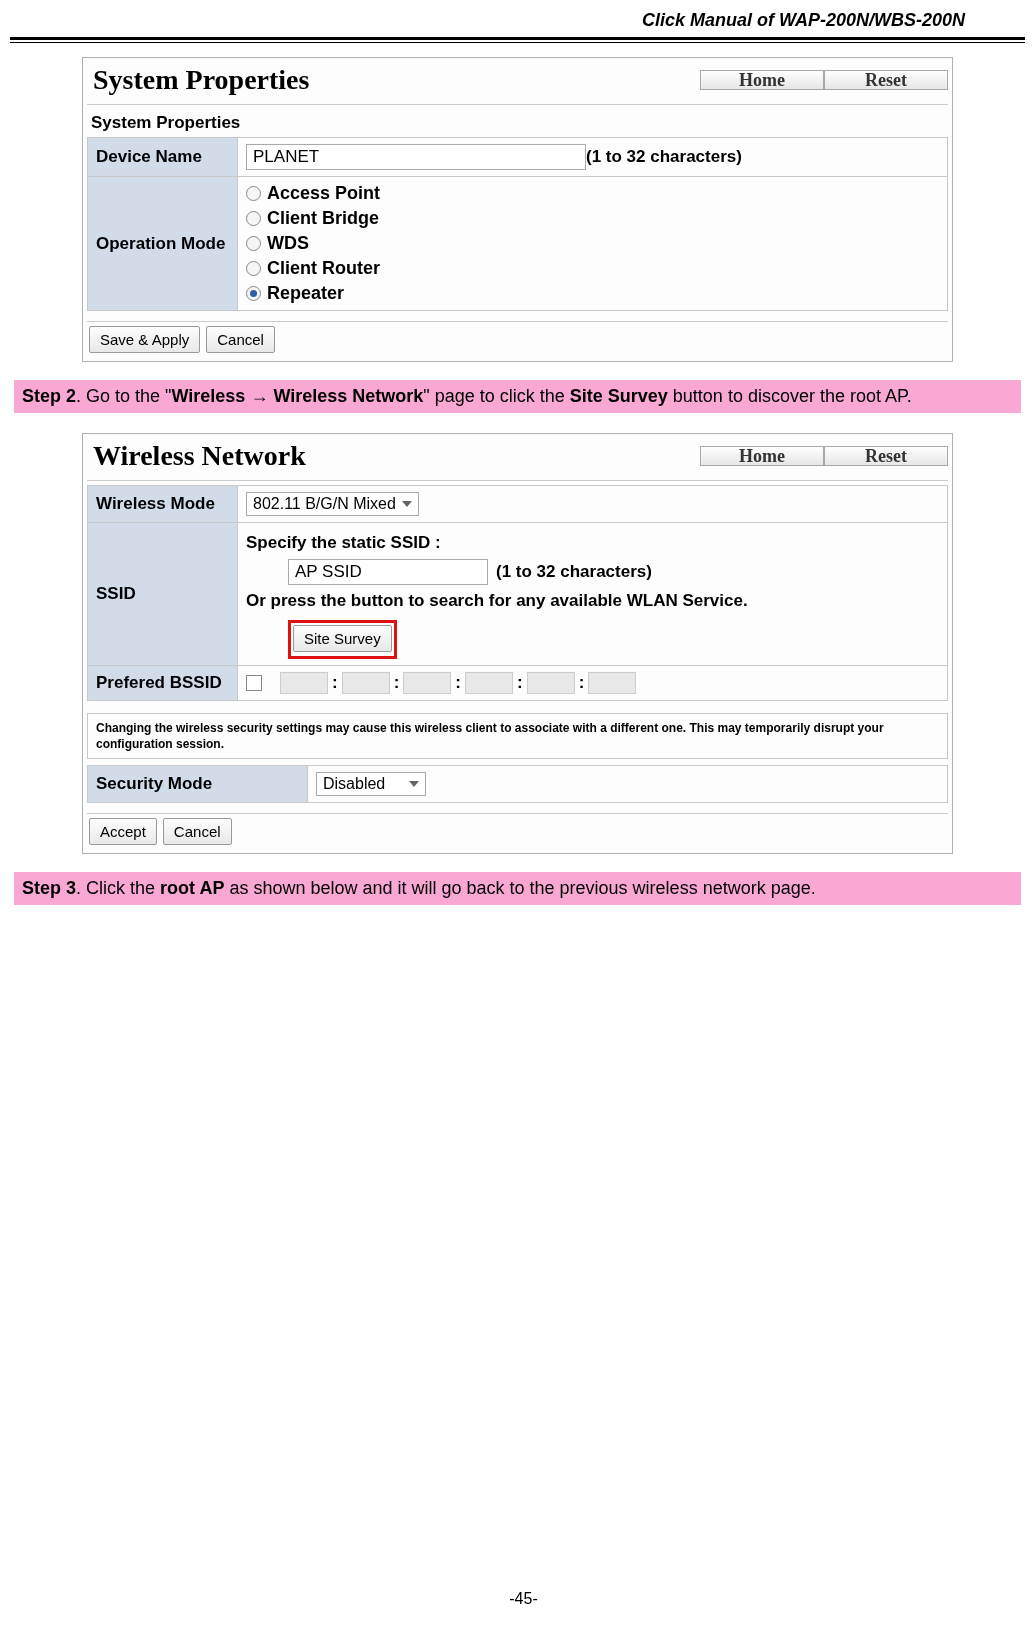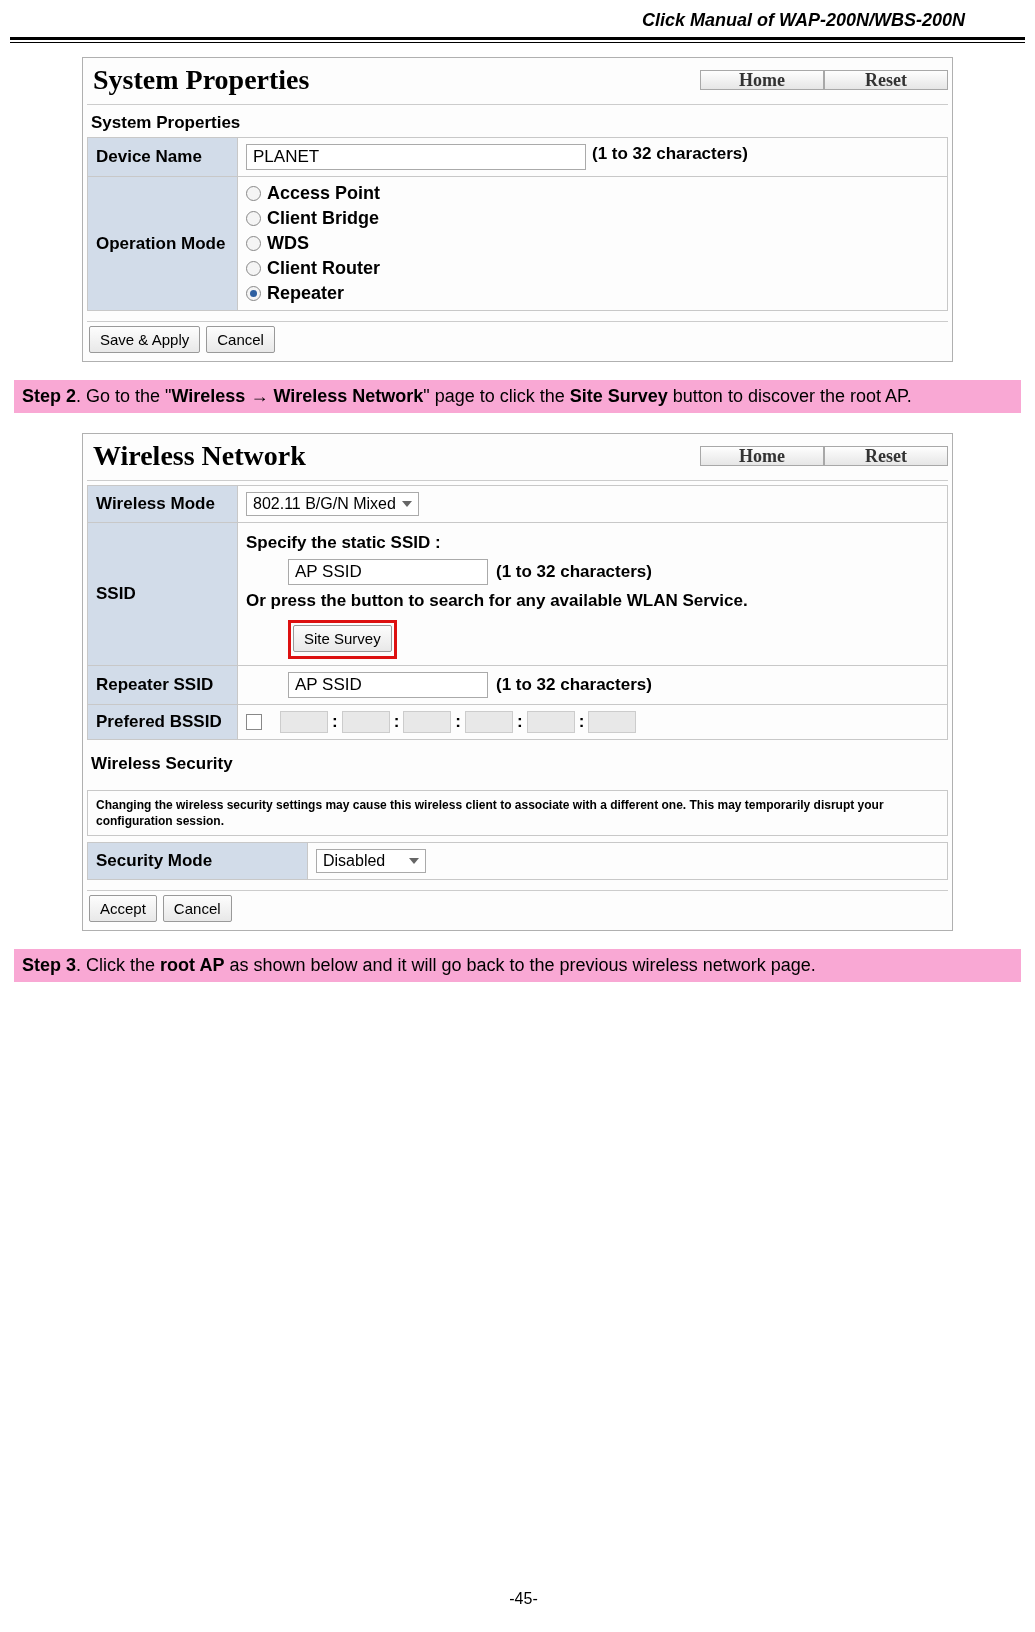"PLANET" .name-row-cell { align-items: none -> center; gap: 6px -> none }
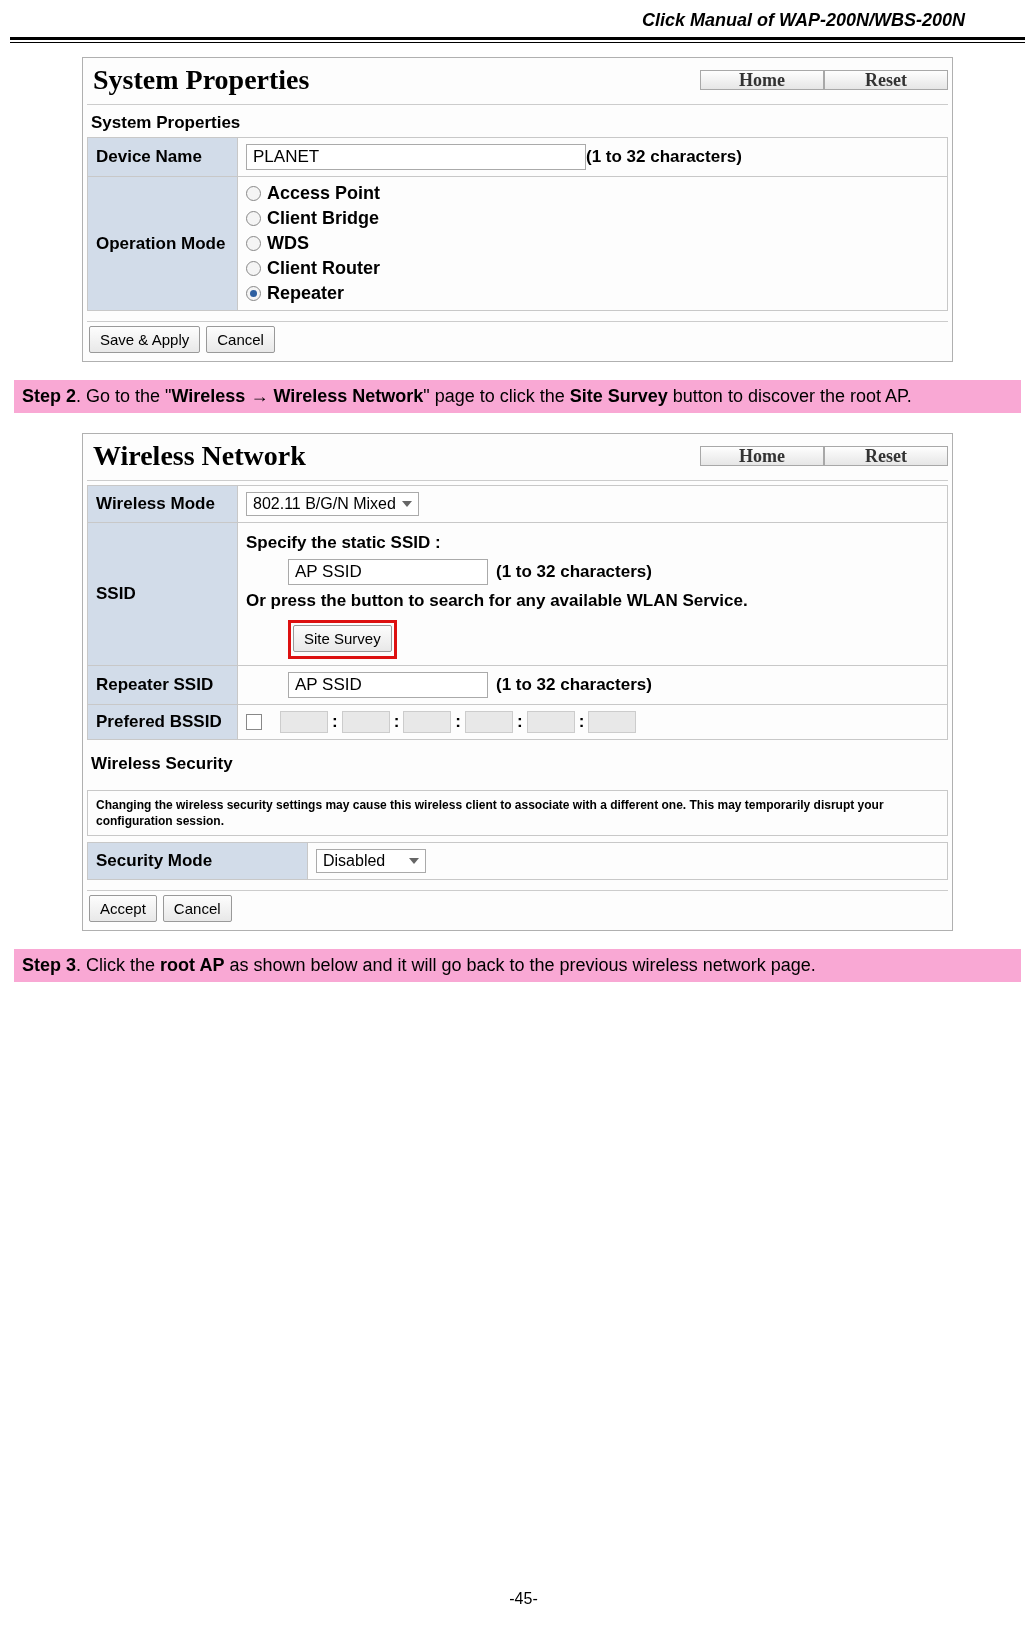"Repeater SSID" tr { html: <tr> <td>Repeater SSID</td> <td> <div> <input> <span>(1 to 32 characters)</span> </div> </td> </tr> -> none }
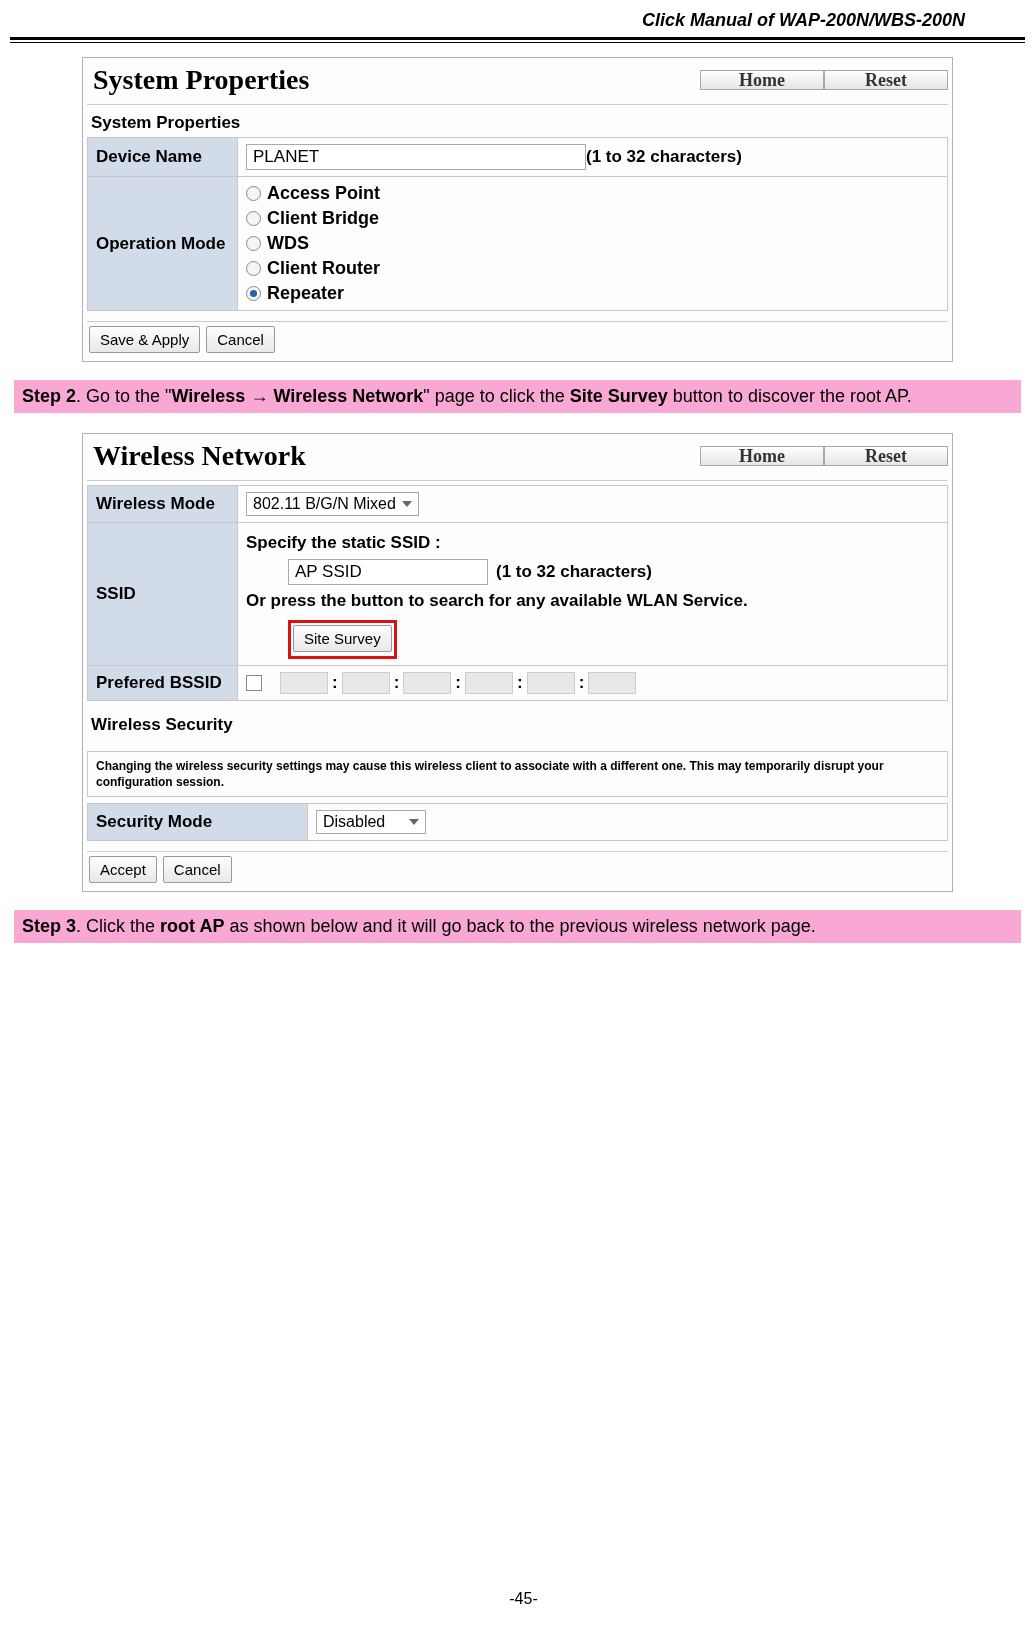"Wireless Security" div.section-label { html: <div>Wireless Security</div> -> none }
